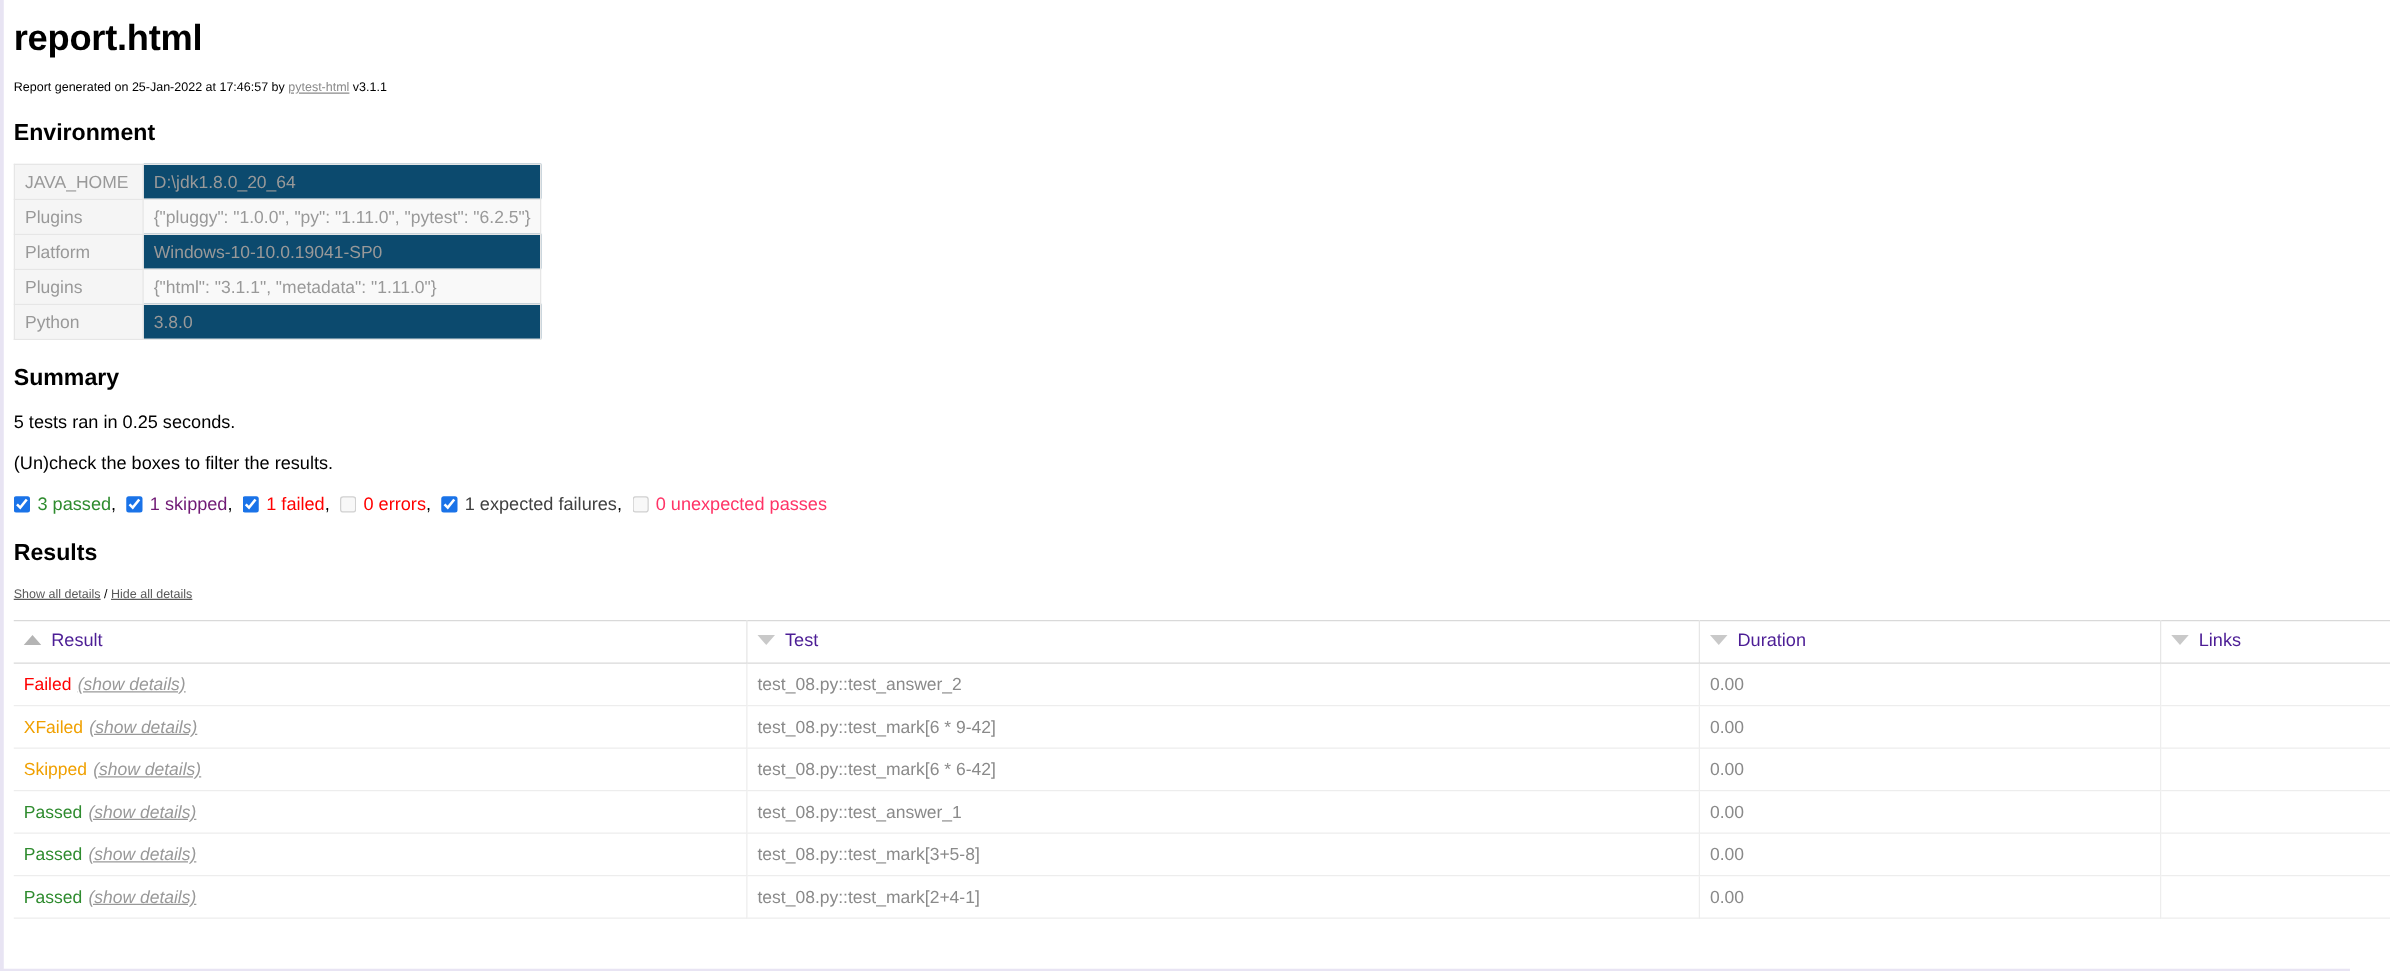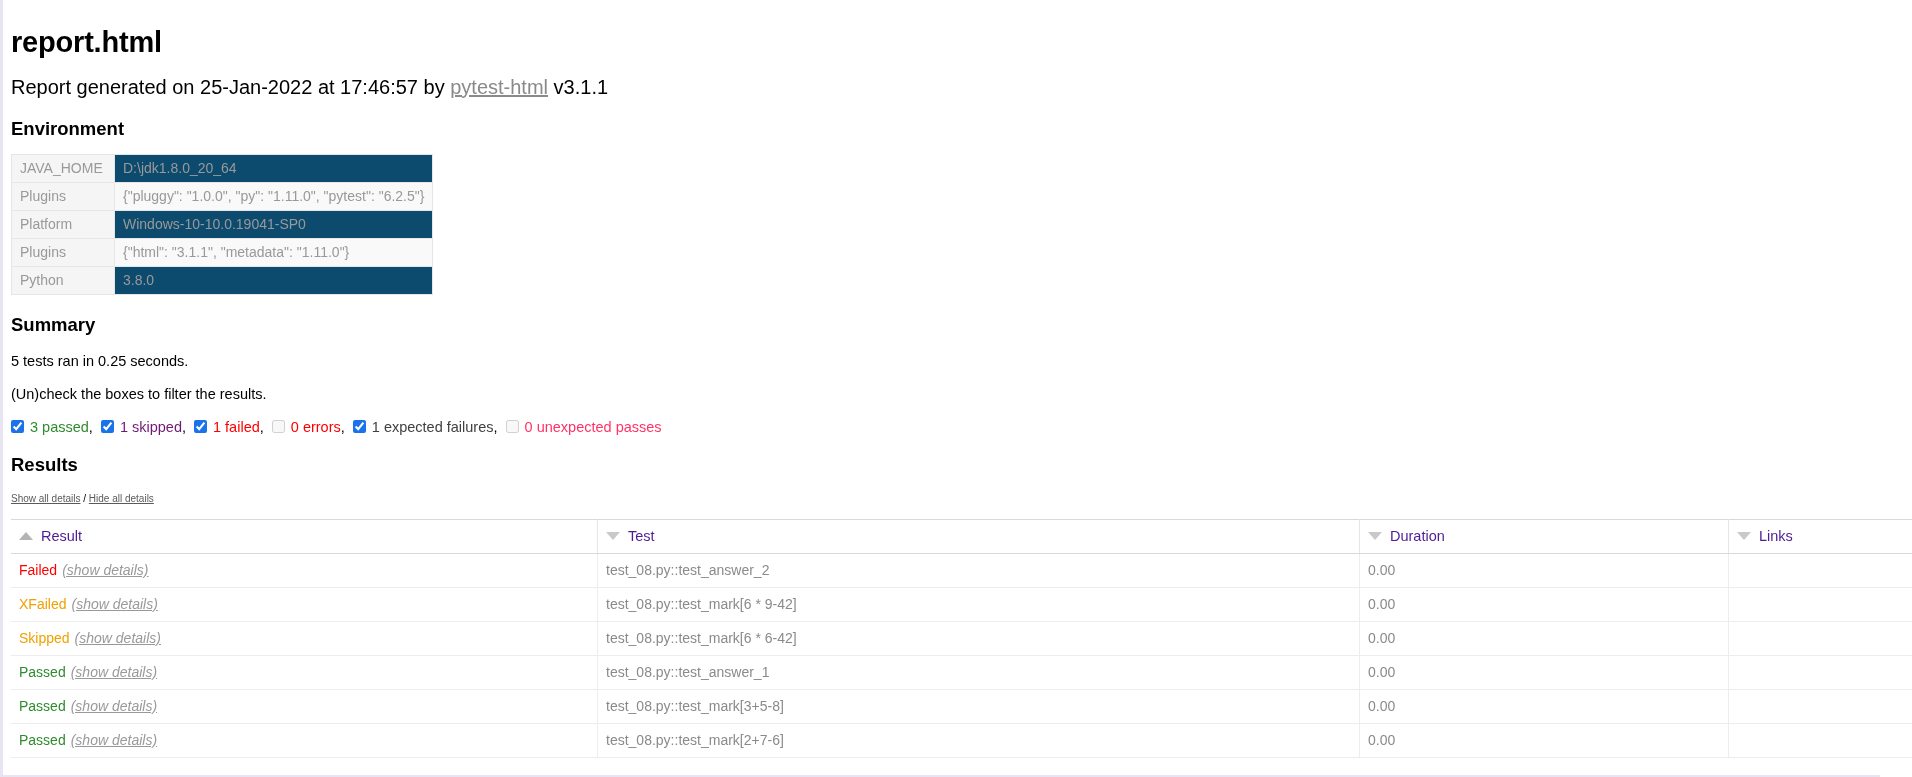"report.html" .page { padding: 22px 8px 8px 8px -> 11px 8px 8px 8px }
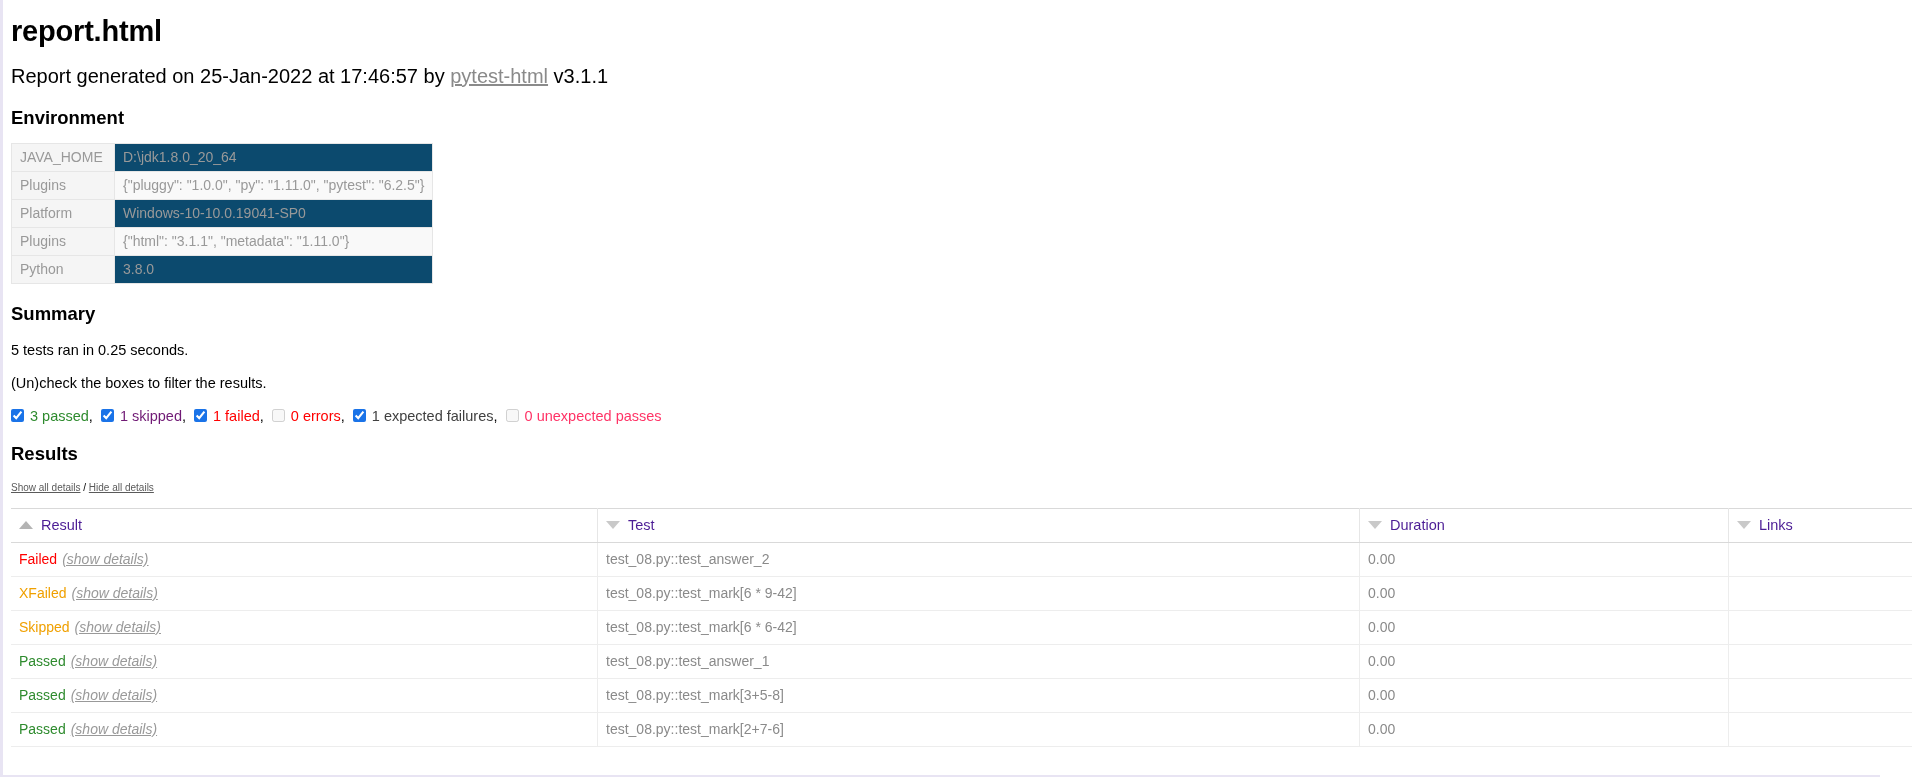"Report generated on 25-Jan-2022 at" .generated-line { font-size: 20px -> 10px }
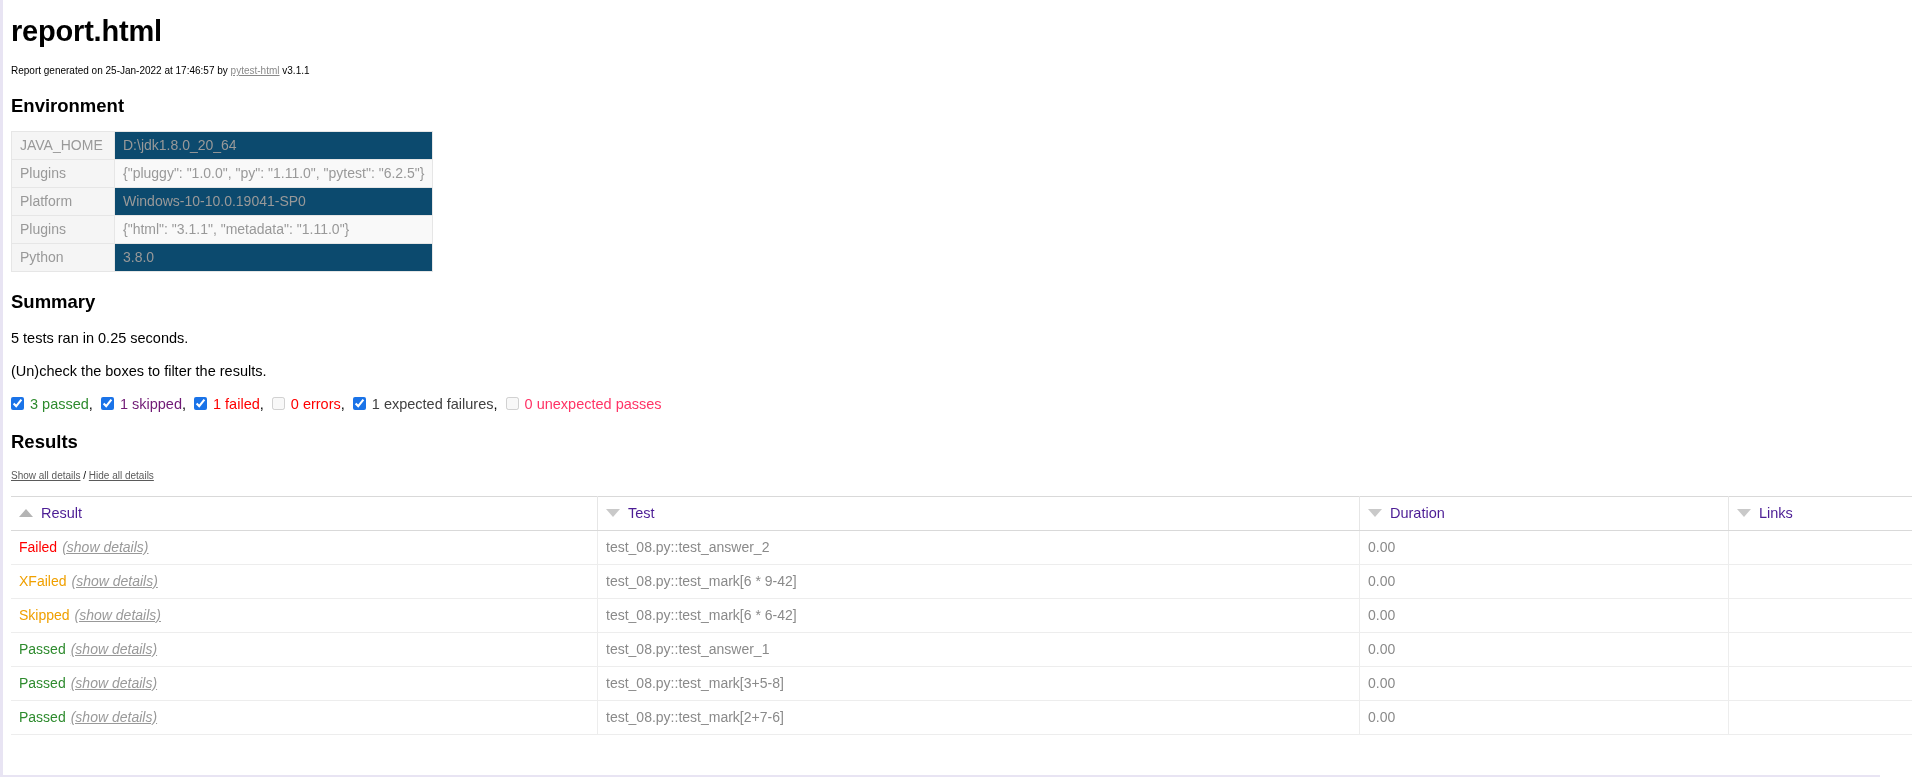"test_08.py::test_mark[2+7-6]" td { text: 2+7-6 -> 2+4-1 }
